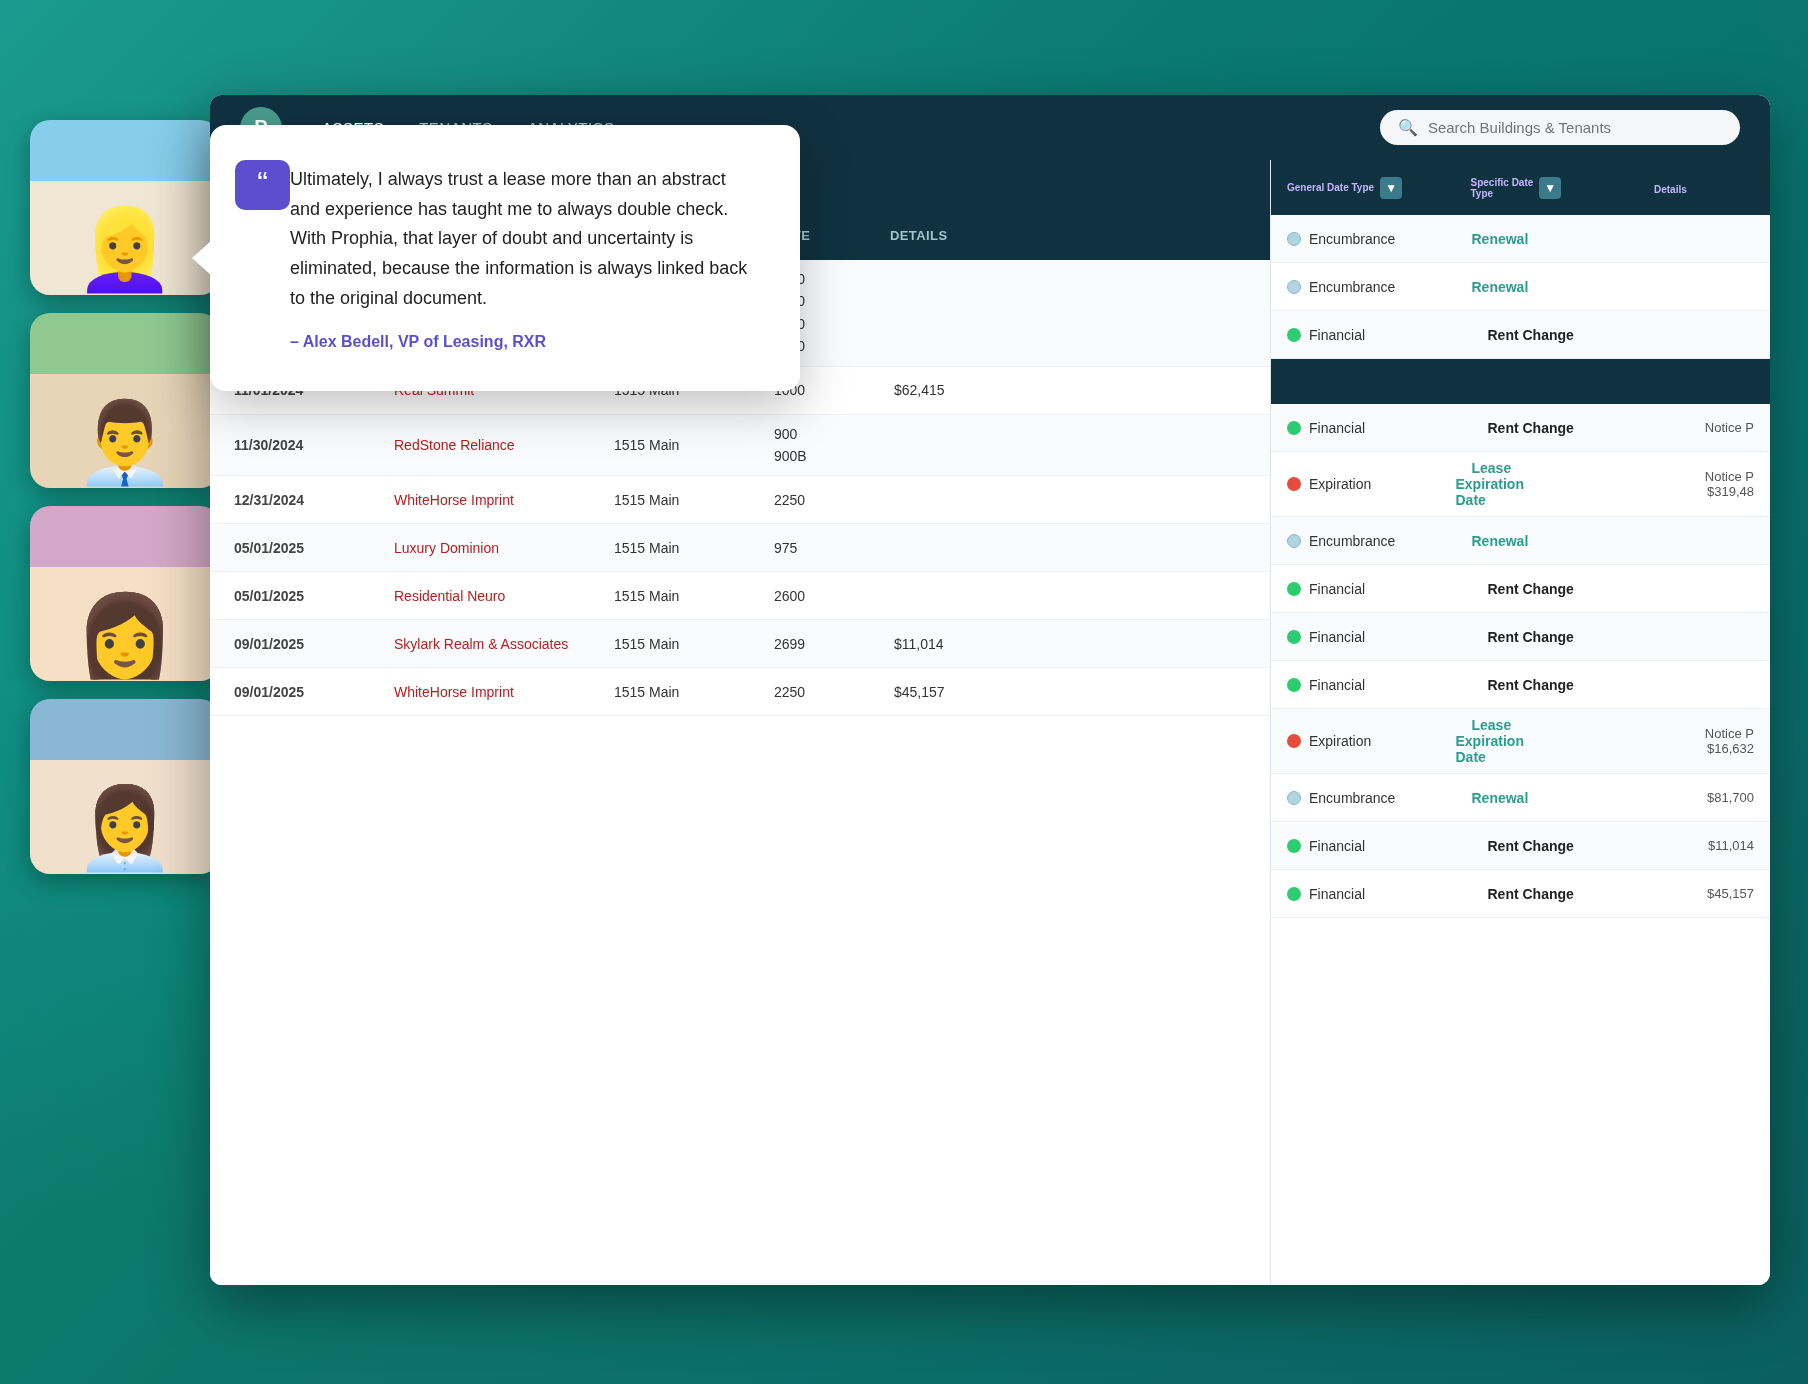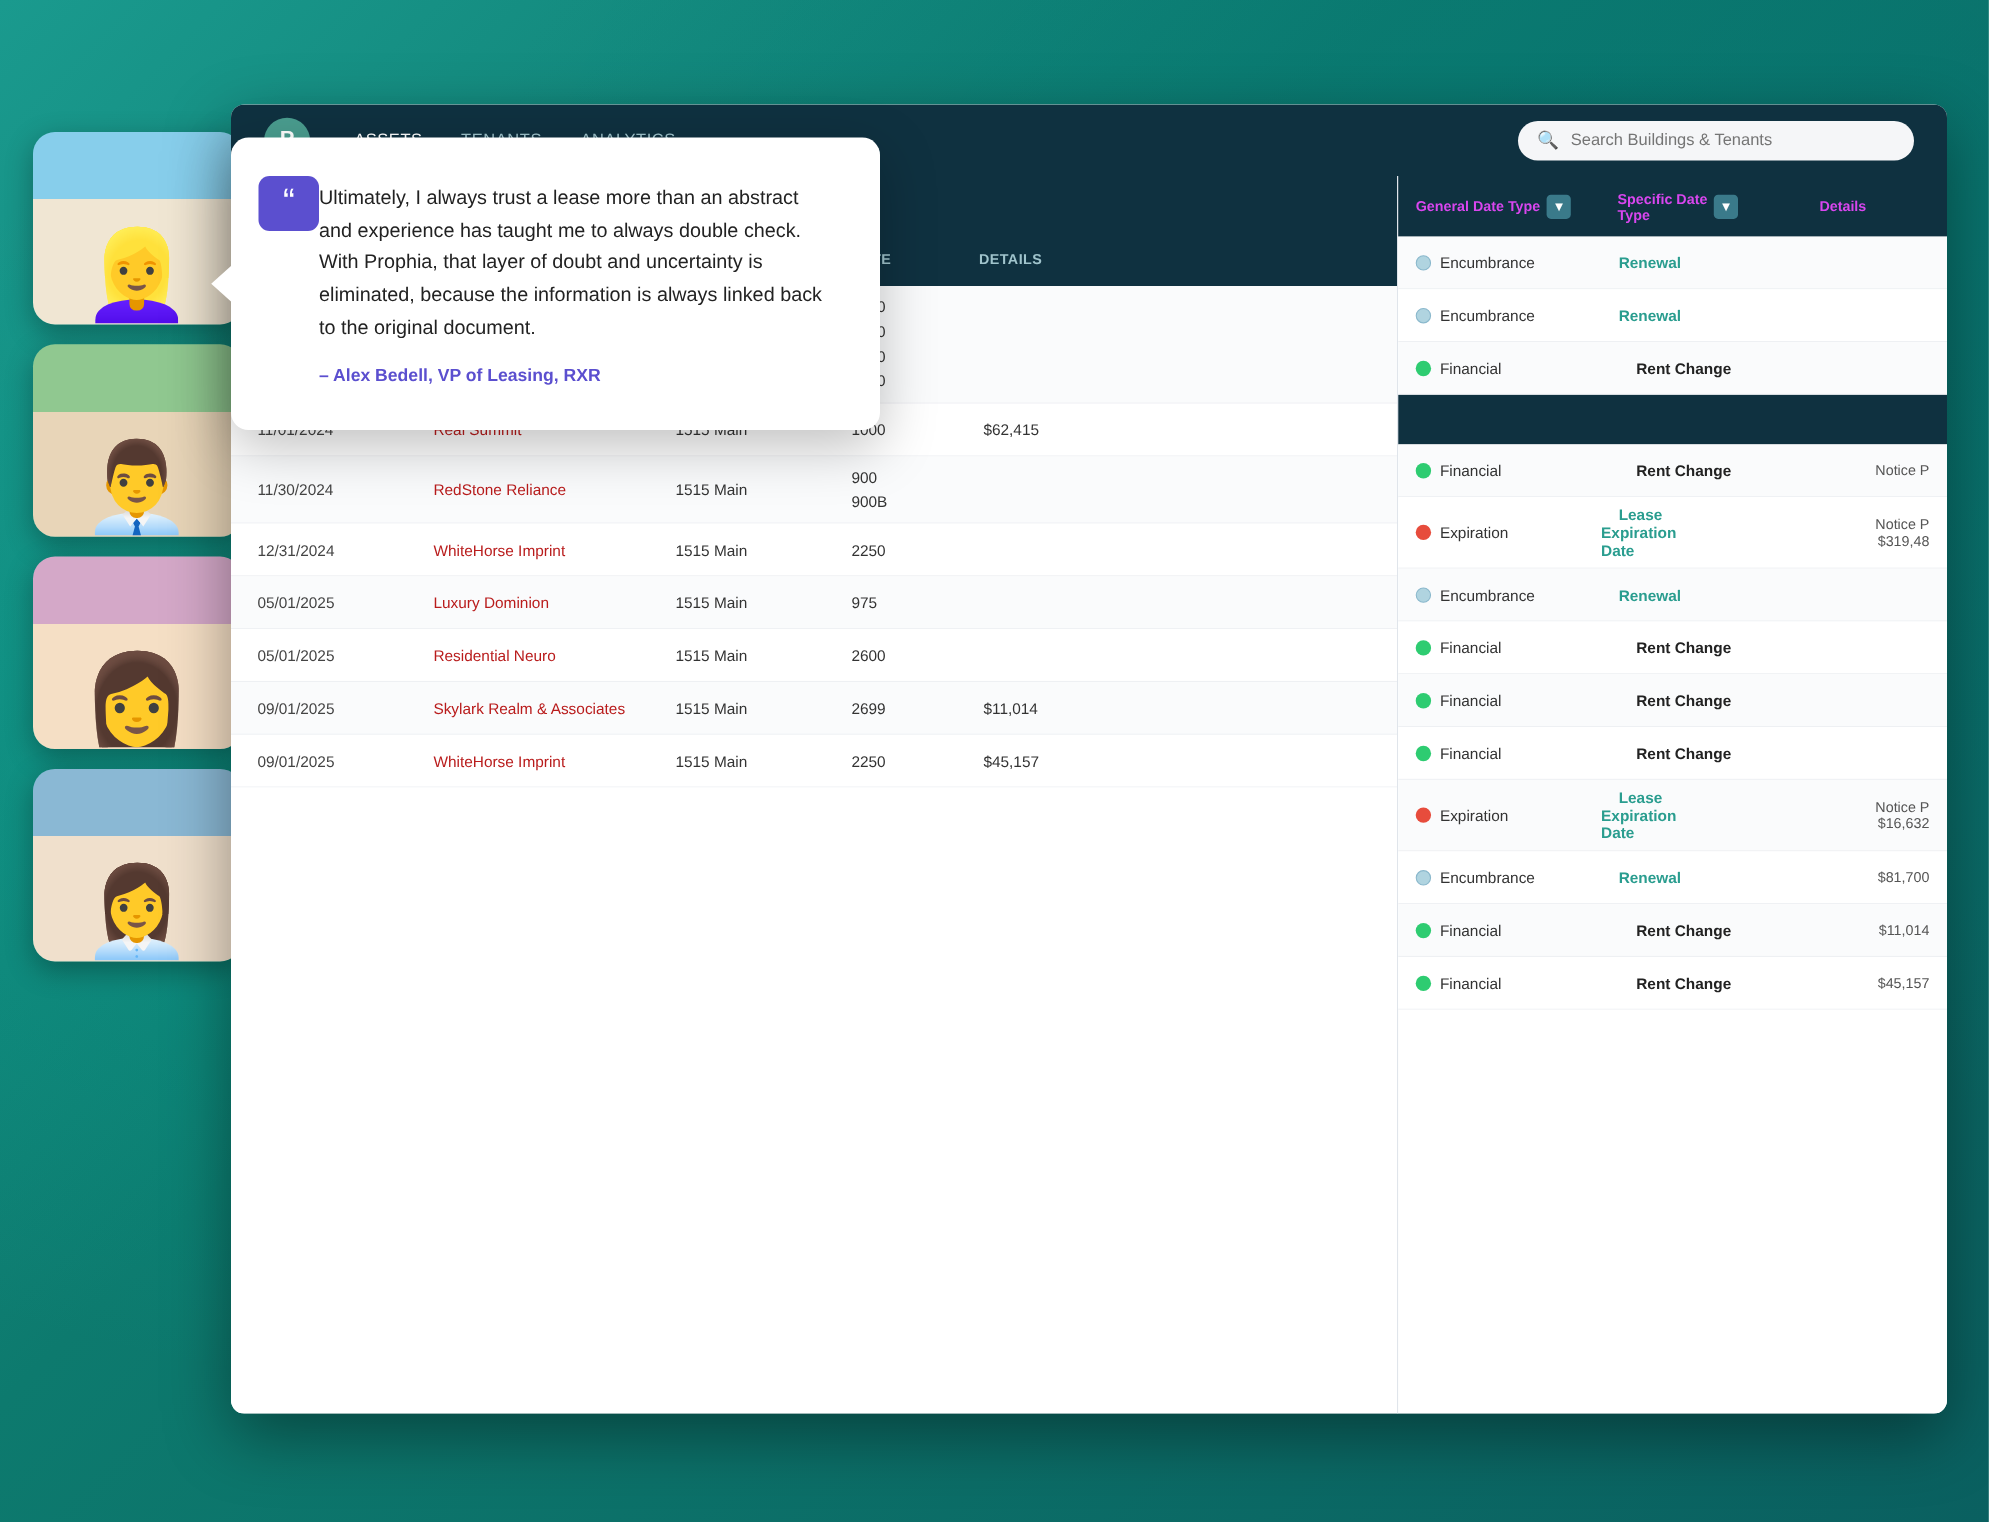"General Date Type" .details-th { color: #d946ef -> #c4b5fd; font-size: 13px -> 10px }
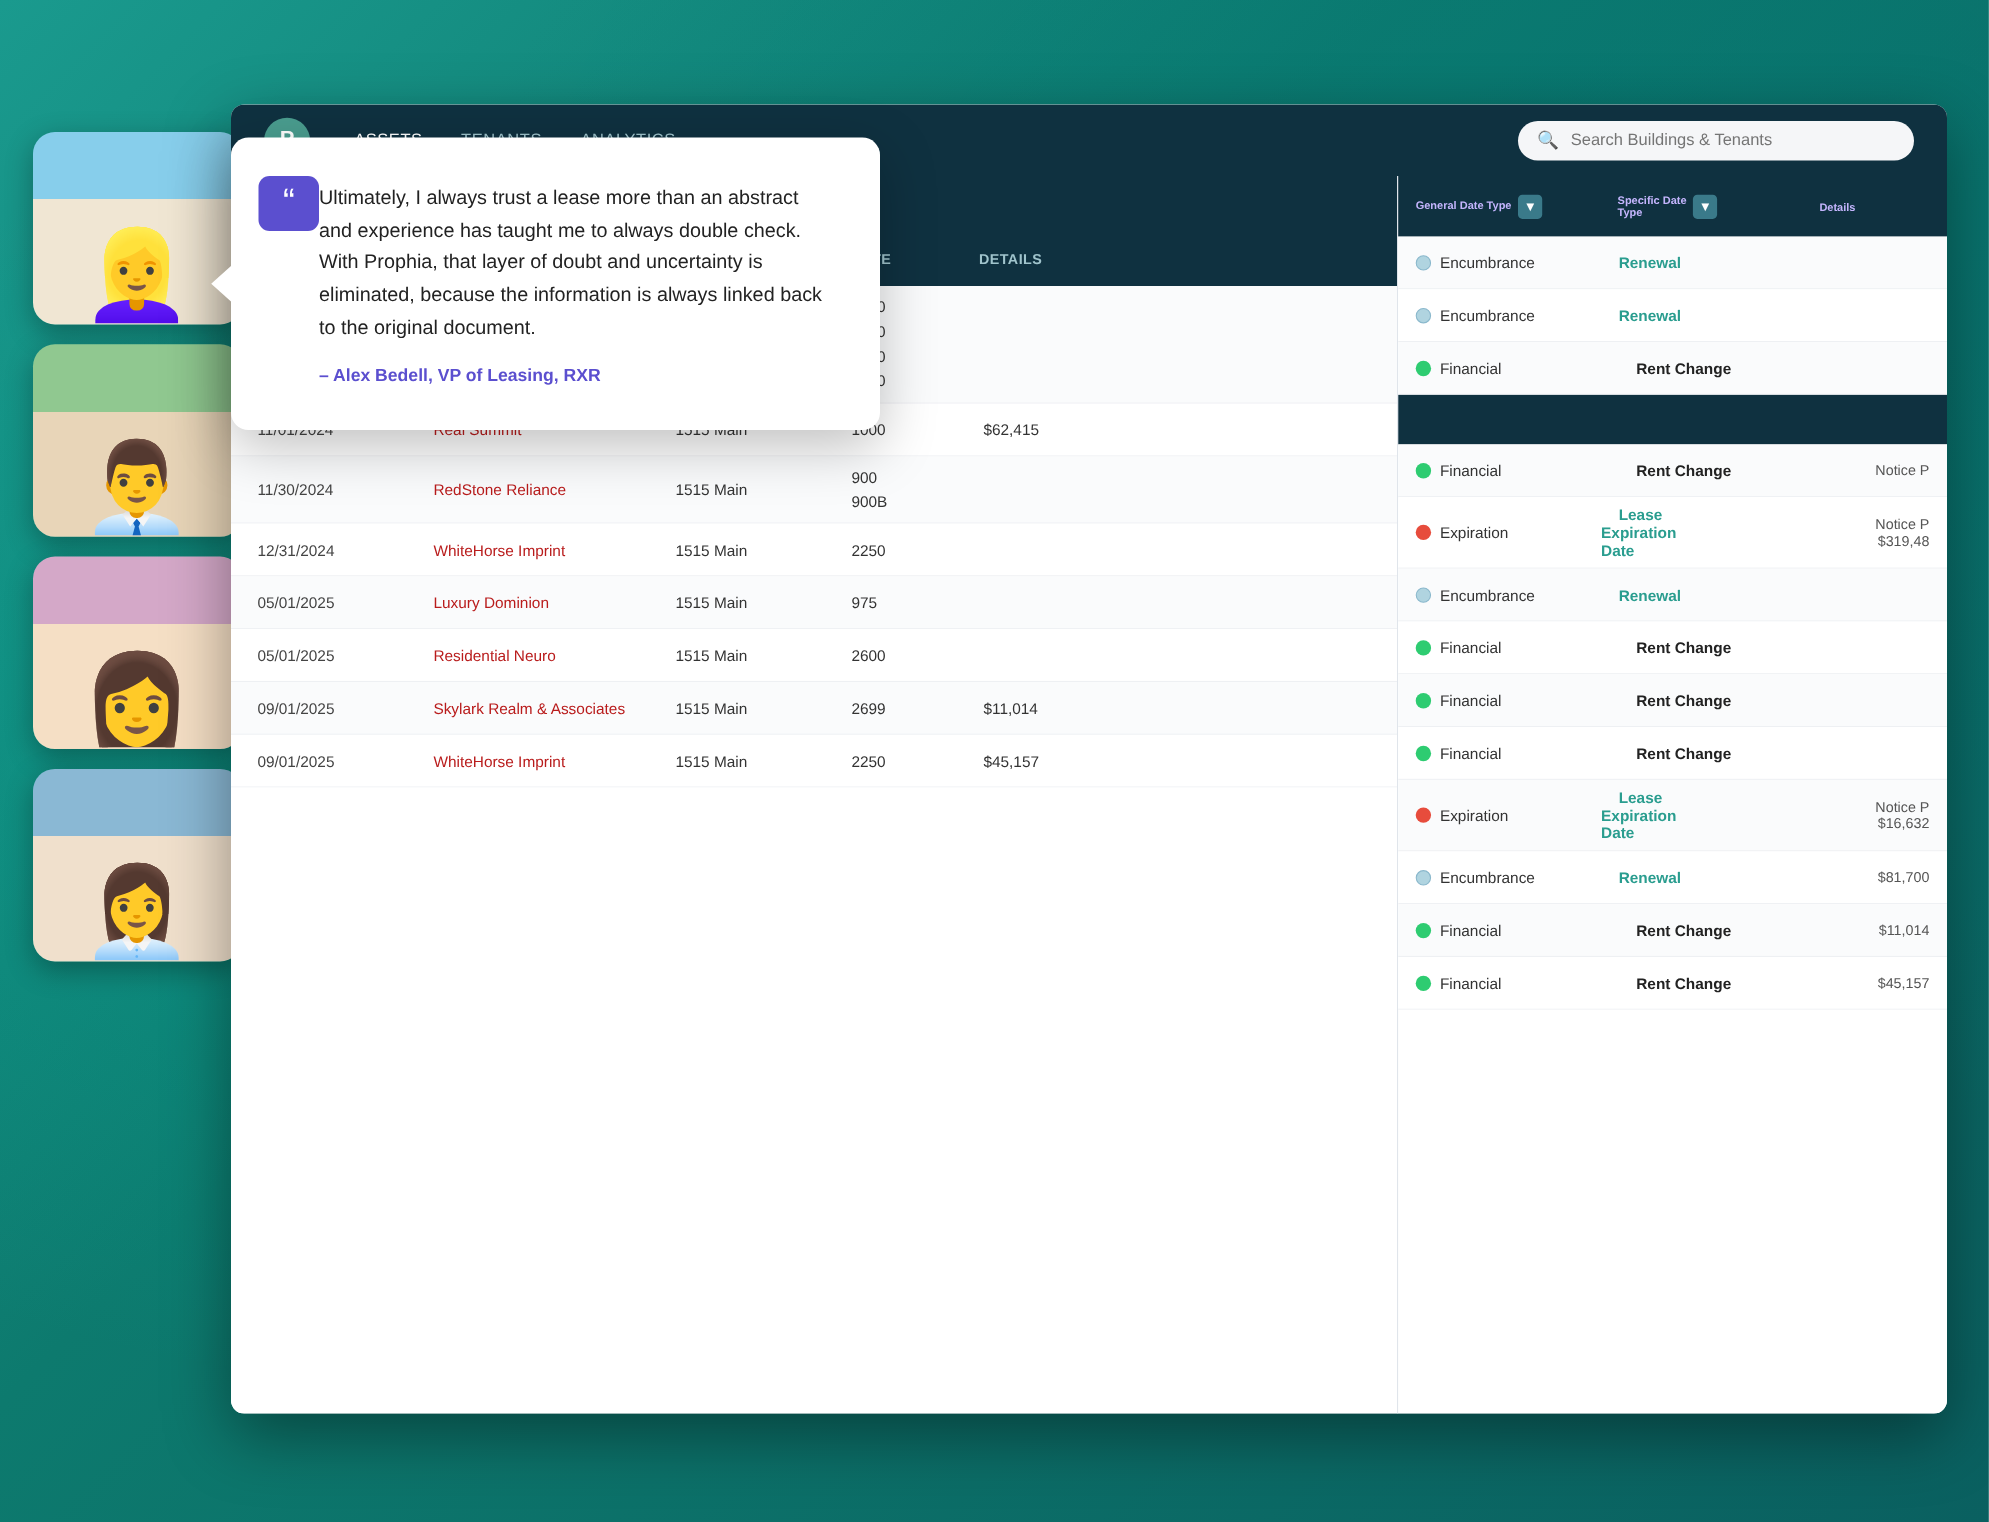"11/30/2024" .td-cell.date { font-weight: none -> bold }
